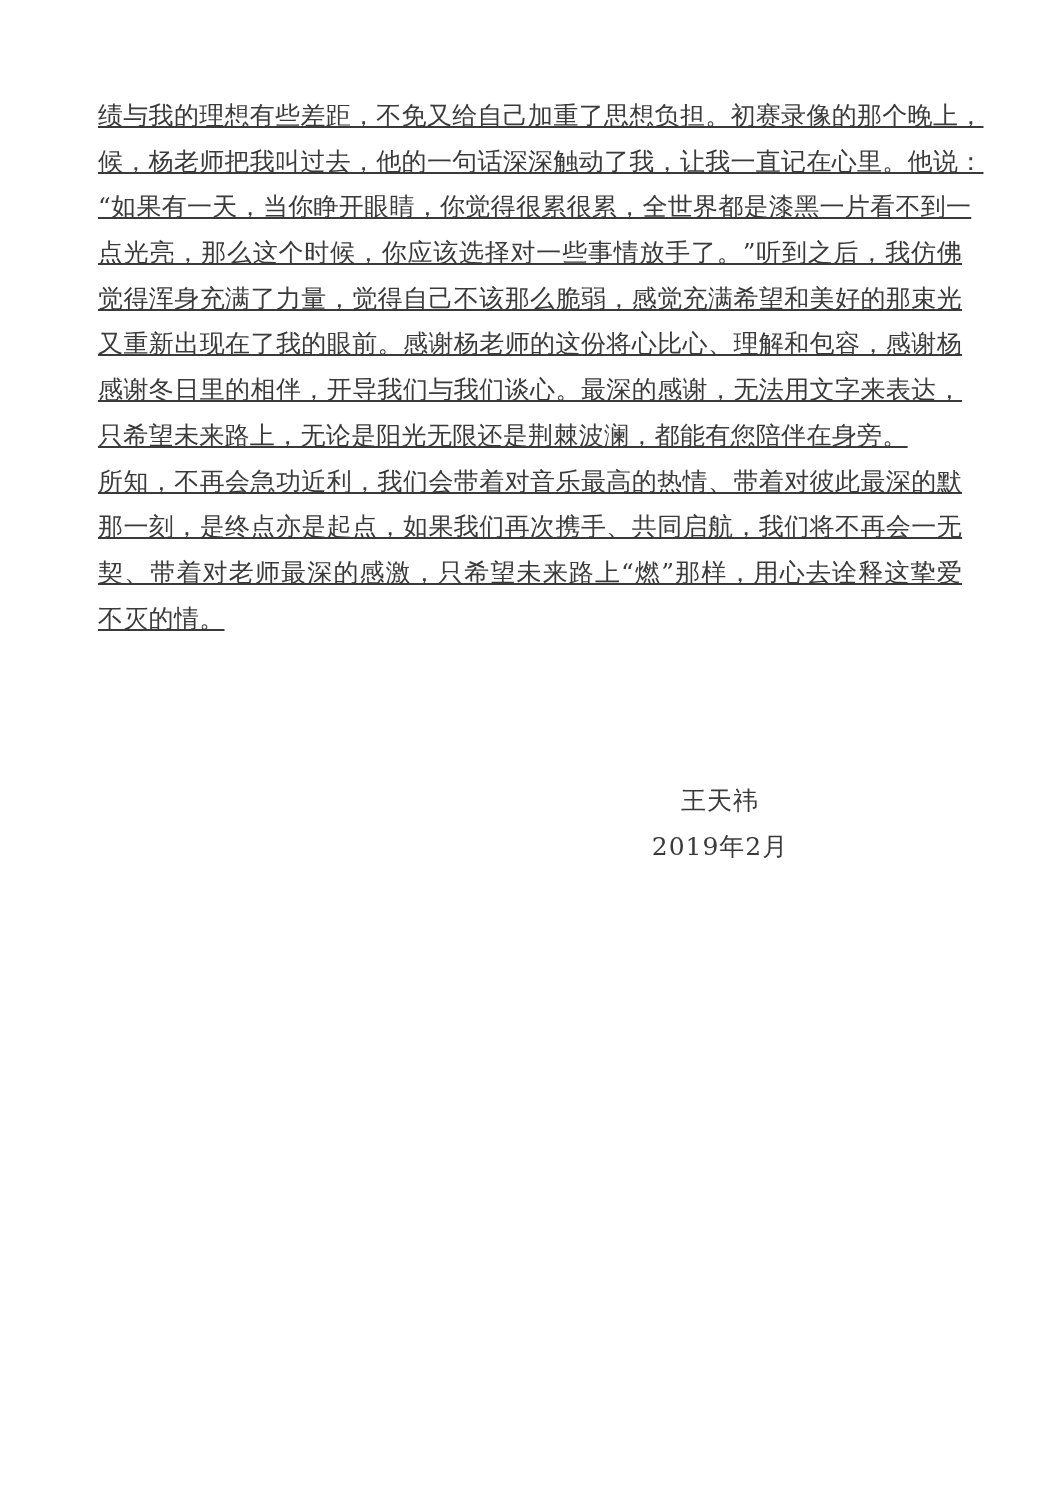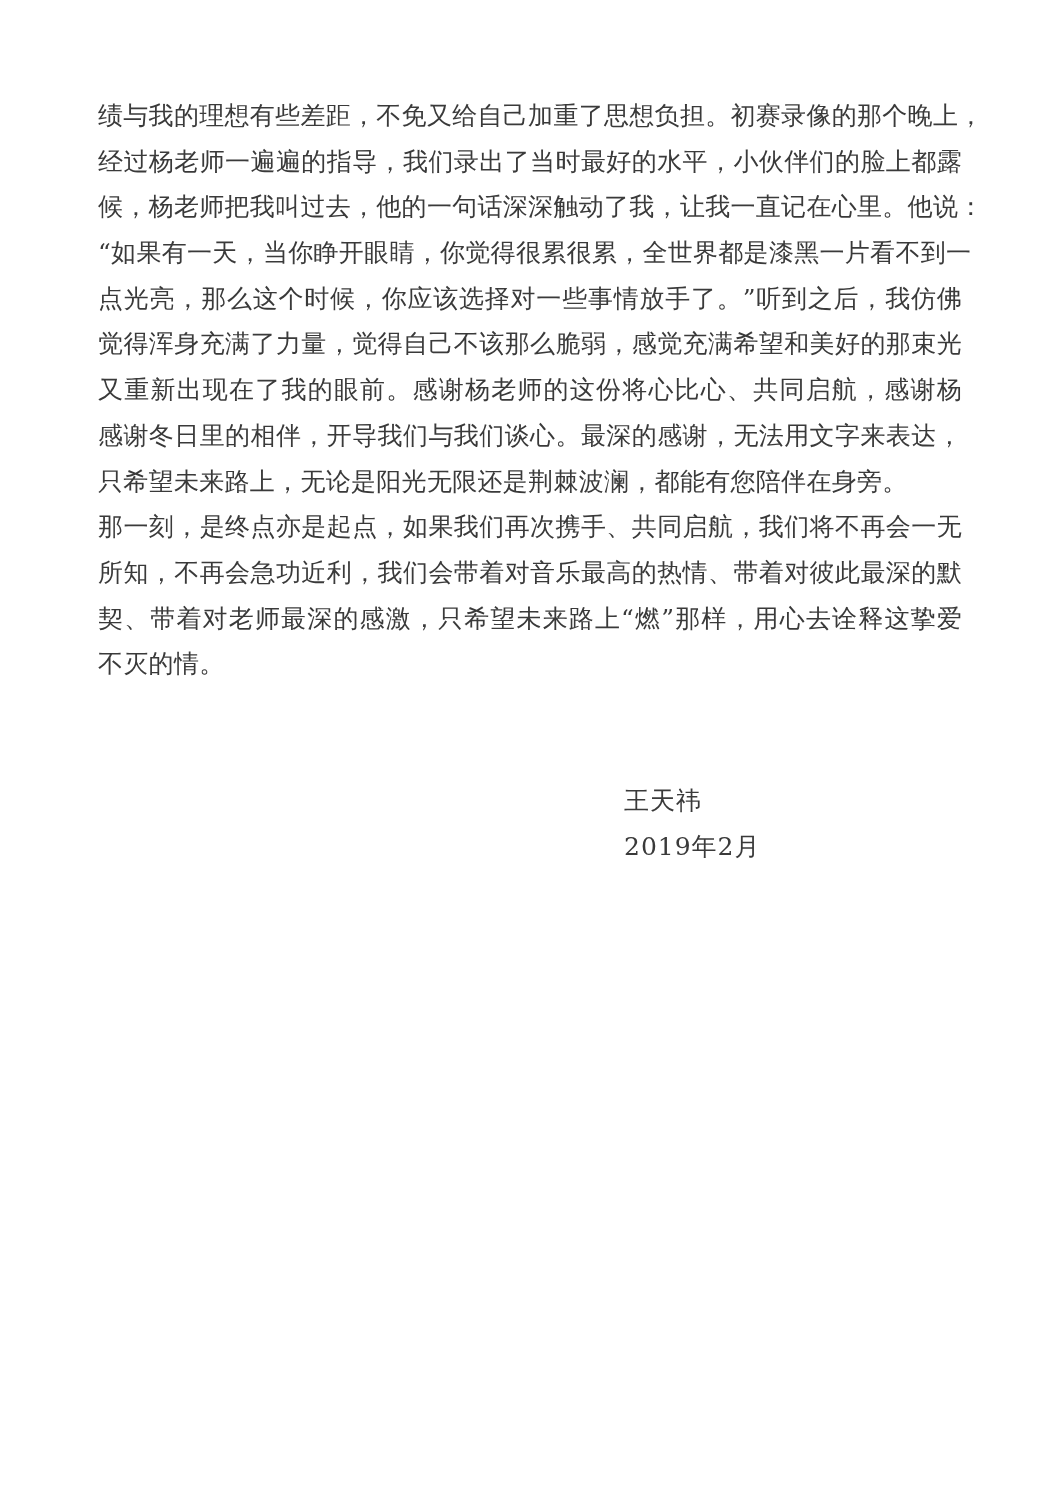"绩与我的理想有些差距，不免又给自己加重了思想负担。初赛录像的那个晚上，" .line { text-decoration: none -> underline }
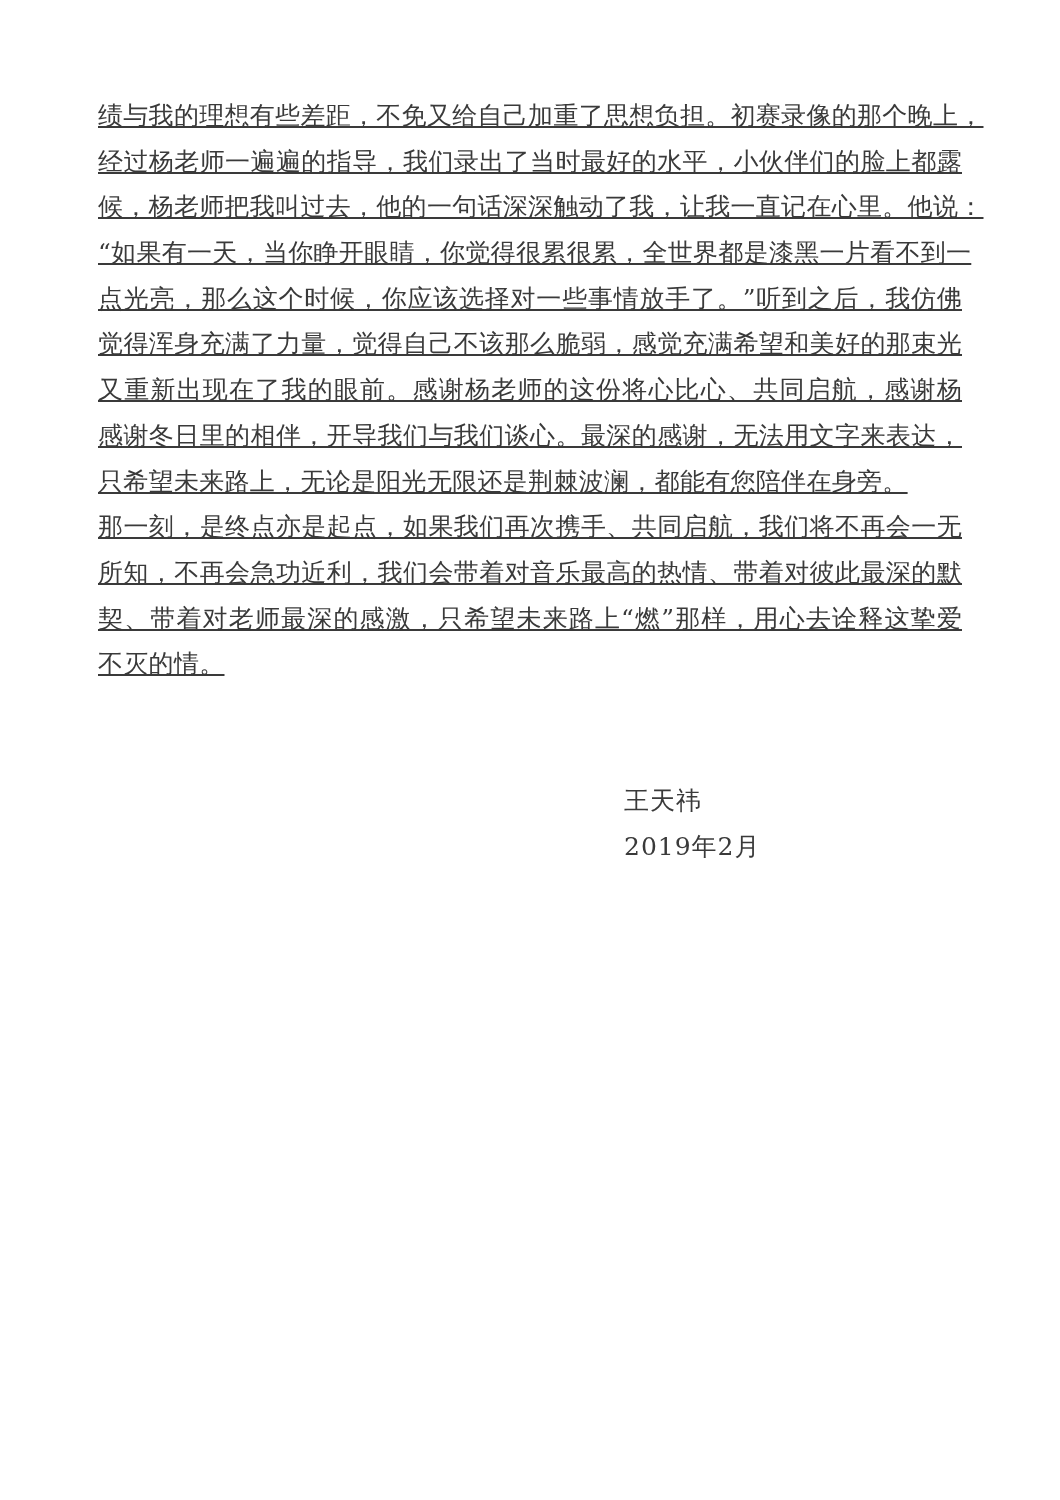"经过杨老师一遍遍的指导，我们录出了当时最好的水平，小伙伴们的脸上都露" div.line { html: <div>经过杨老师一遍遍的指导，我们录出了当时最好的水平，小伙伴们的脸上都露</div> -> none }
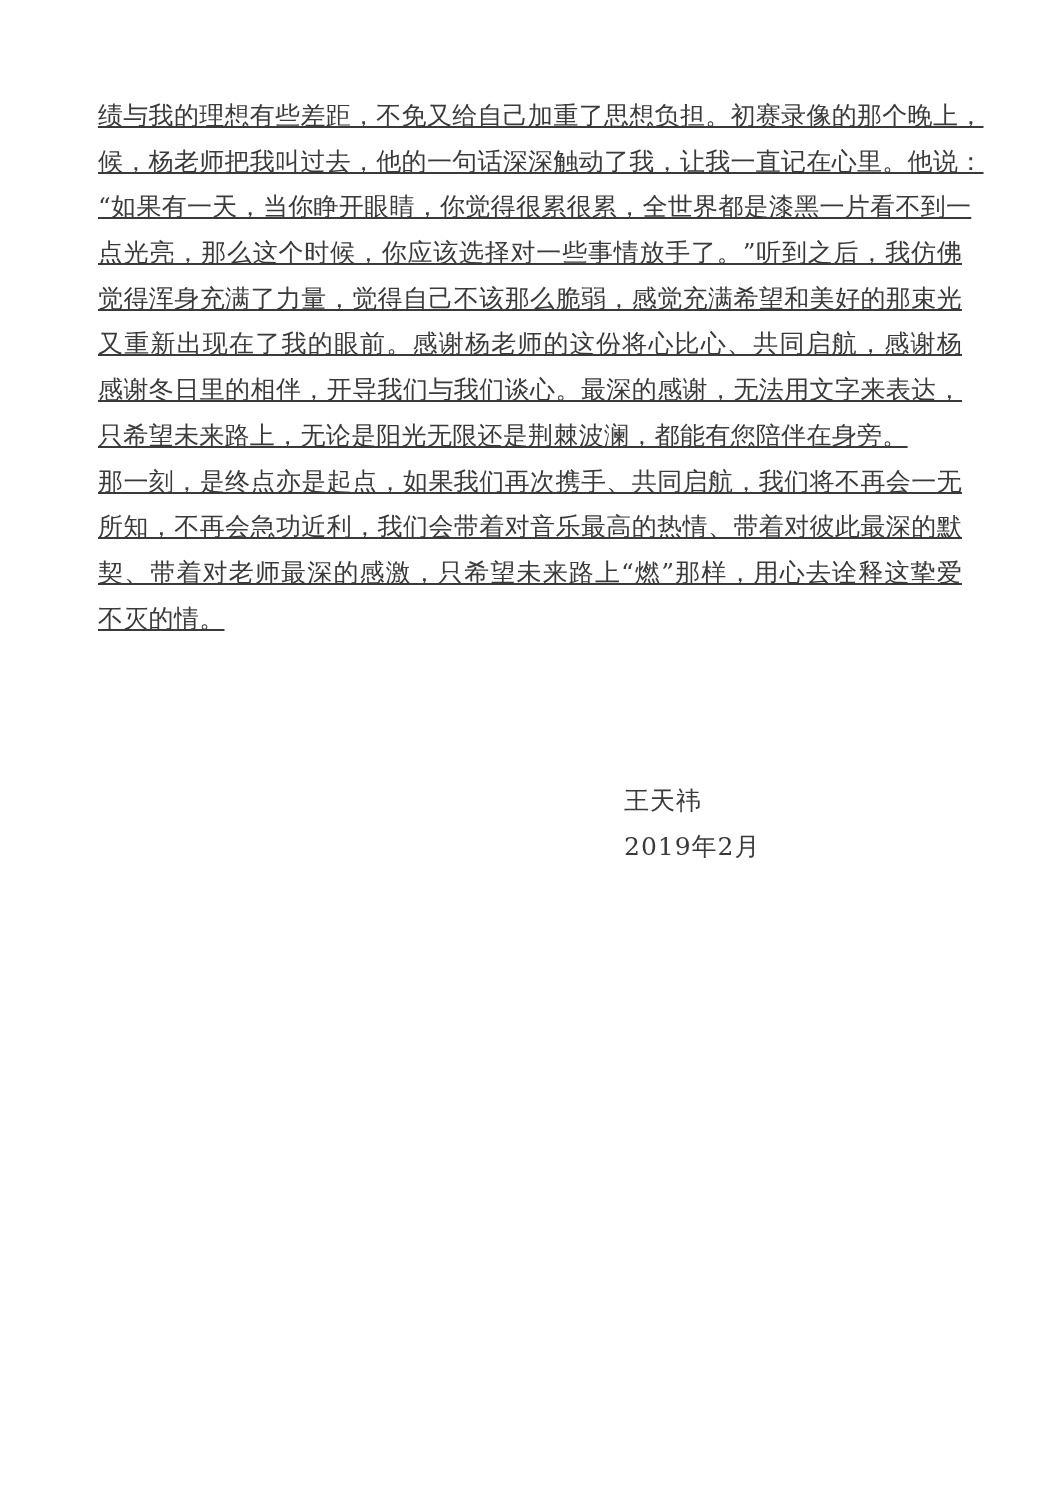"又重新出现在了我的眼前。感谢杨老师的这份将心比心、共同启航，感谢杨" div.line { text: 共同启航 -> 理解和包容 }
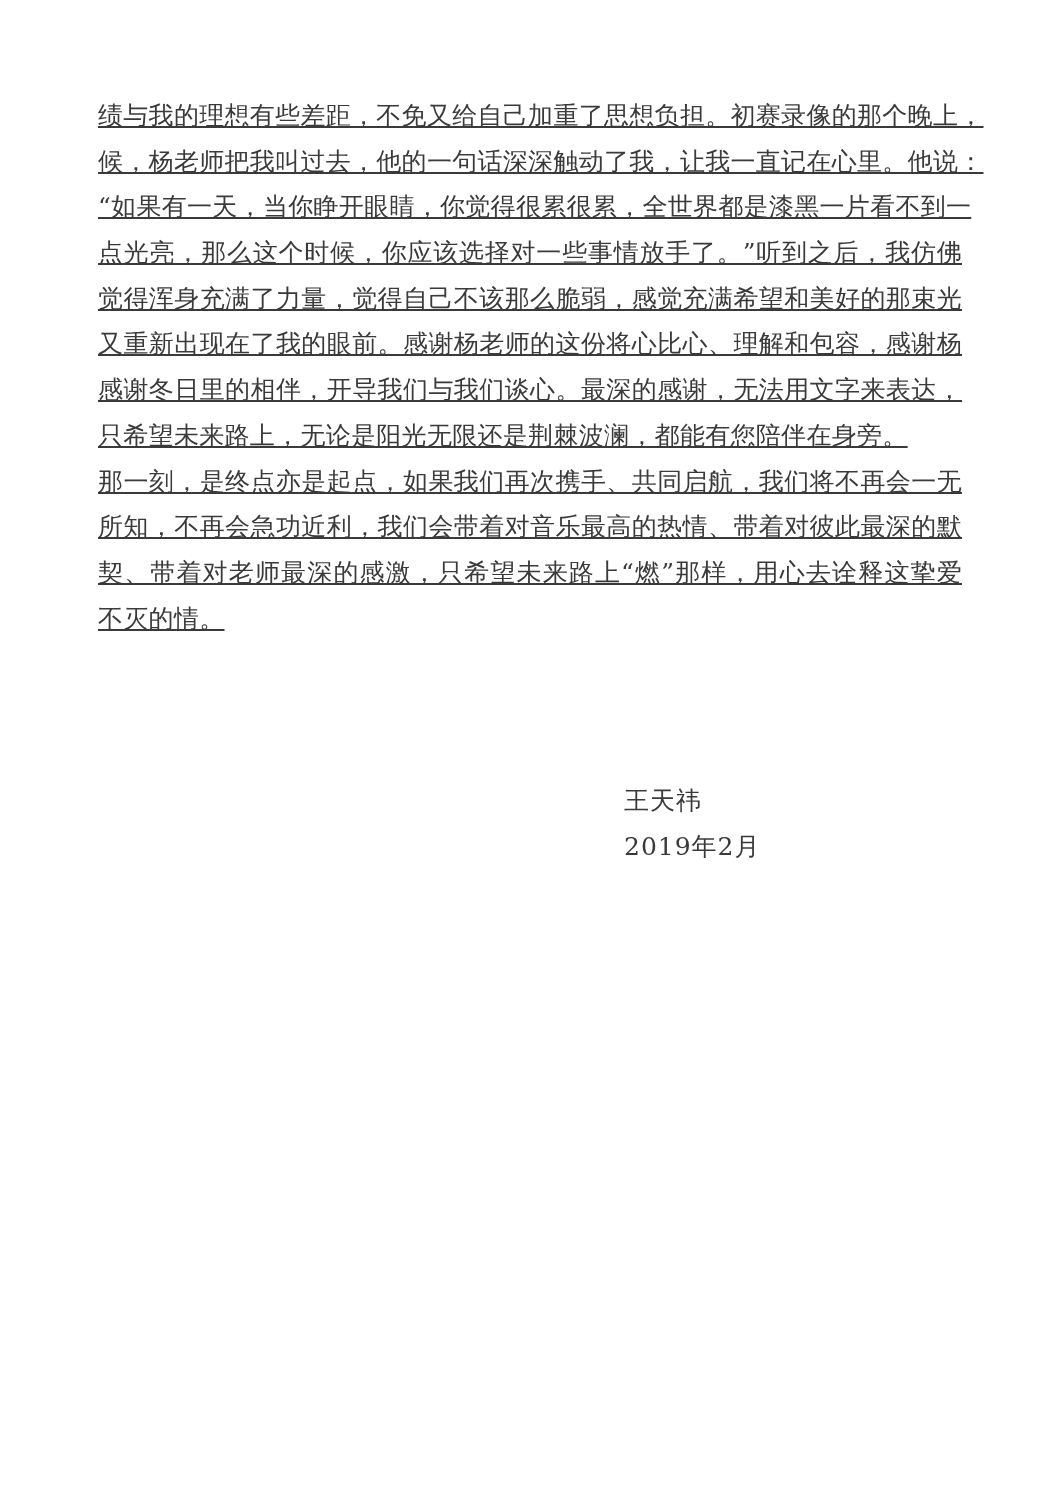"那一刻，是终点亦是起点，如果我们再次携手、共同启航，我们将不再会一无" div.line { order: before "所知，不再会急功近利，我们会带着对音乐最高的热情、带着对彼此最深的默" -> after "所知，不再会急功近利，我们会带着对音乐最高的热情、带着对彼此最深的默" }
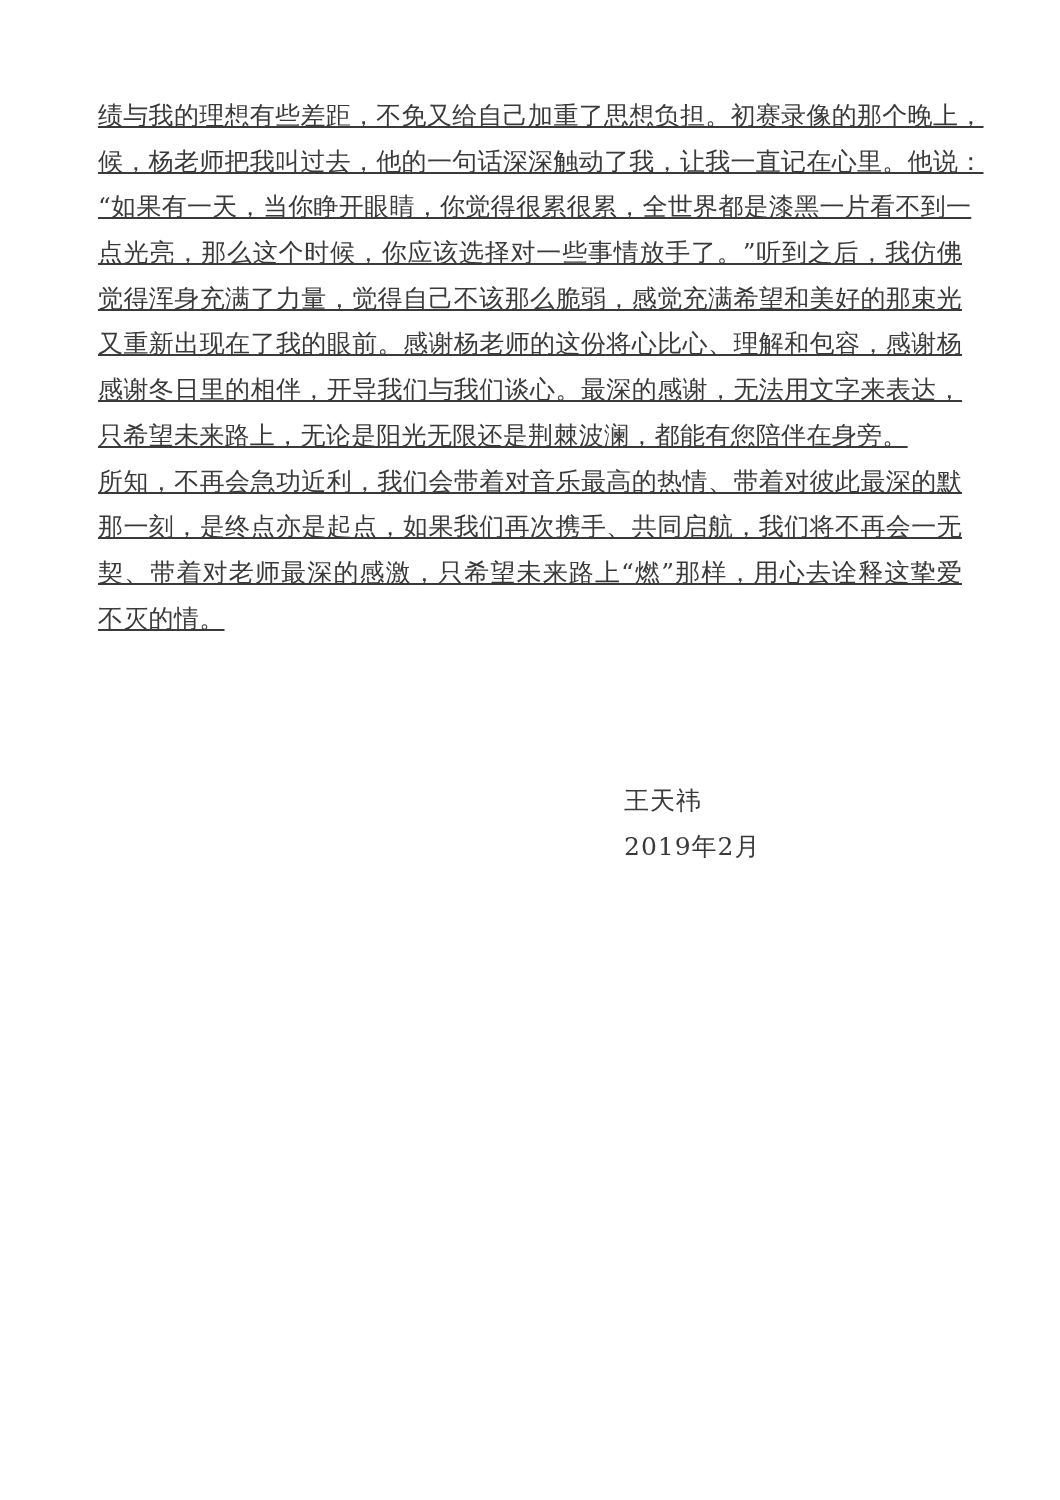"王天祎" .signature-block { left: 624px -> 600px; text-align: left -> center }
